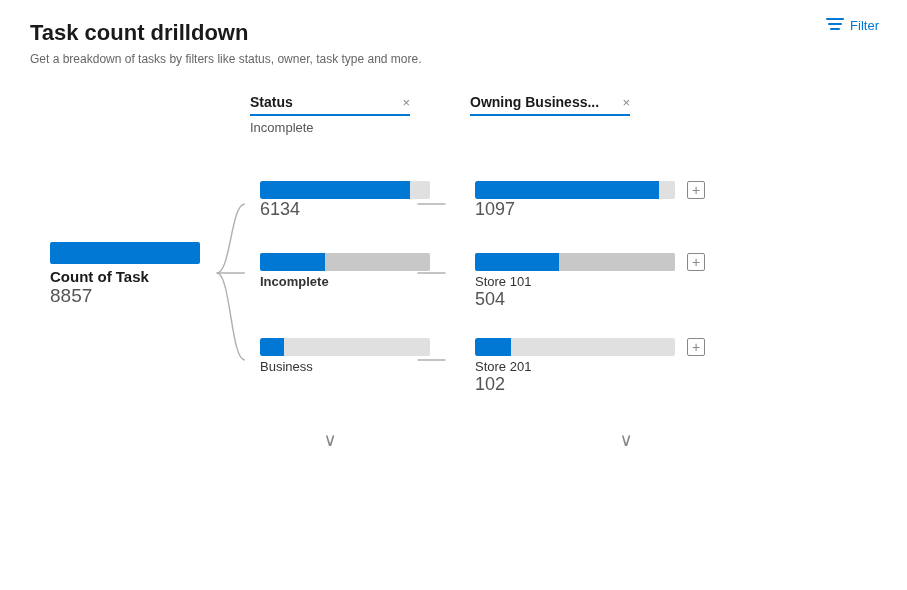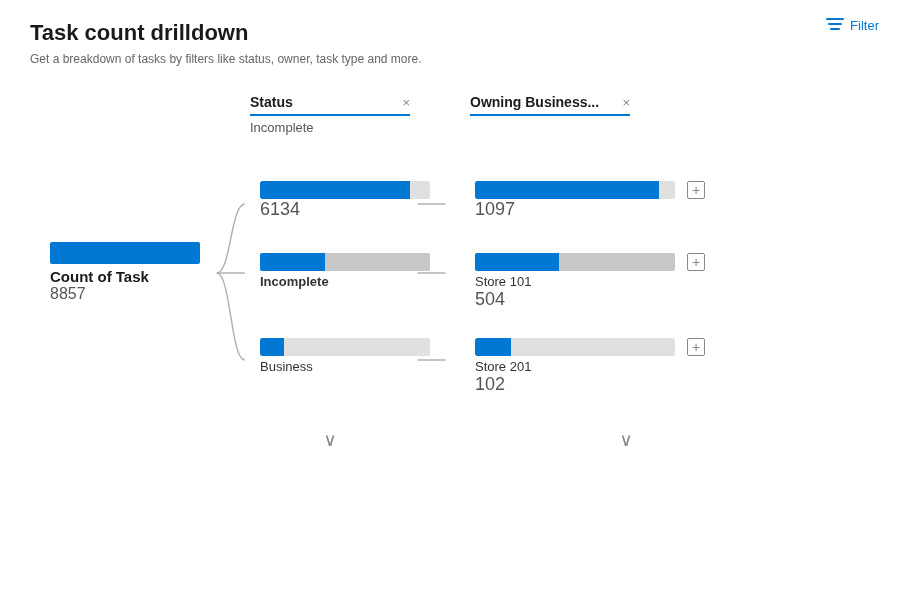"8857" .root-count { font-size: 16px -> 19px }
